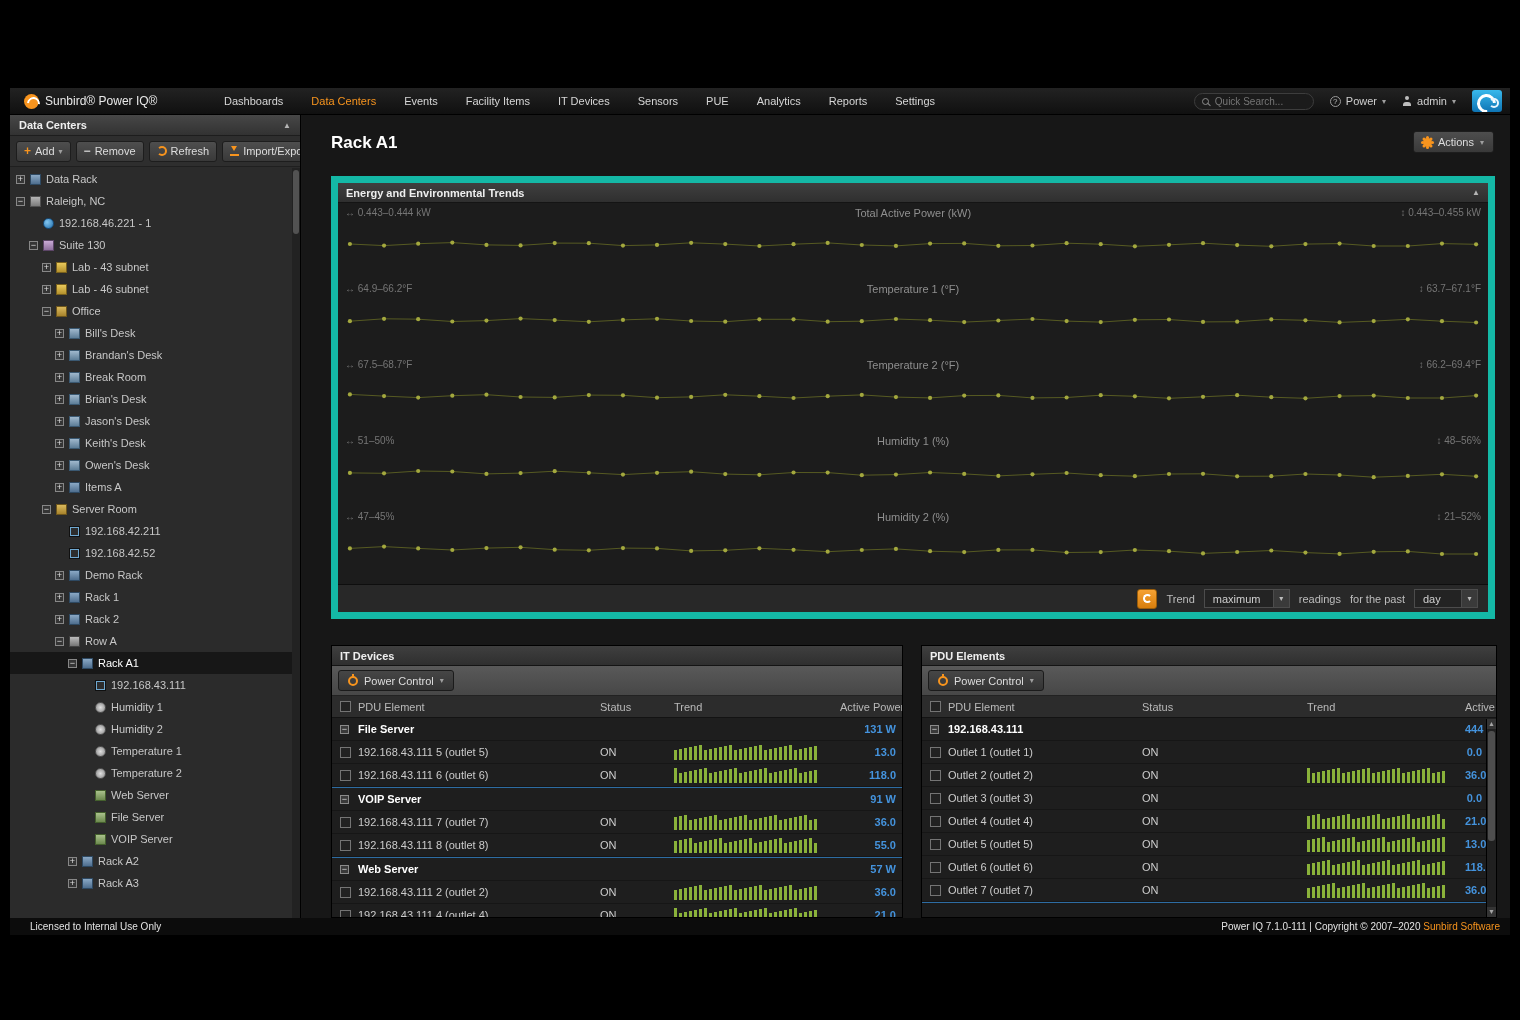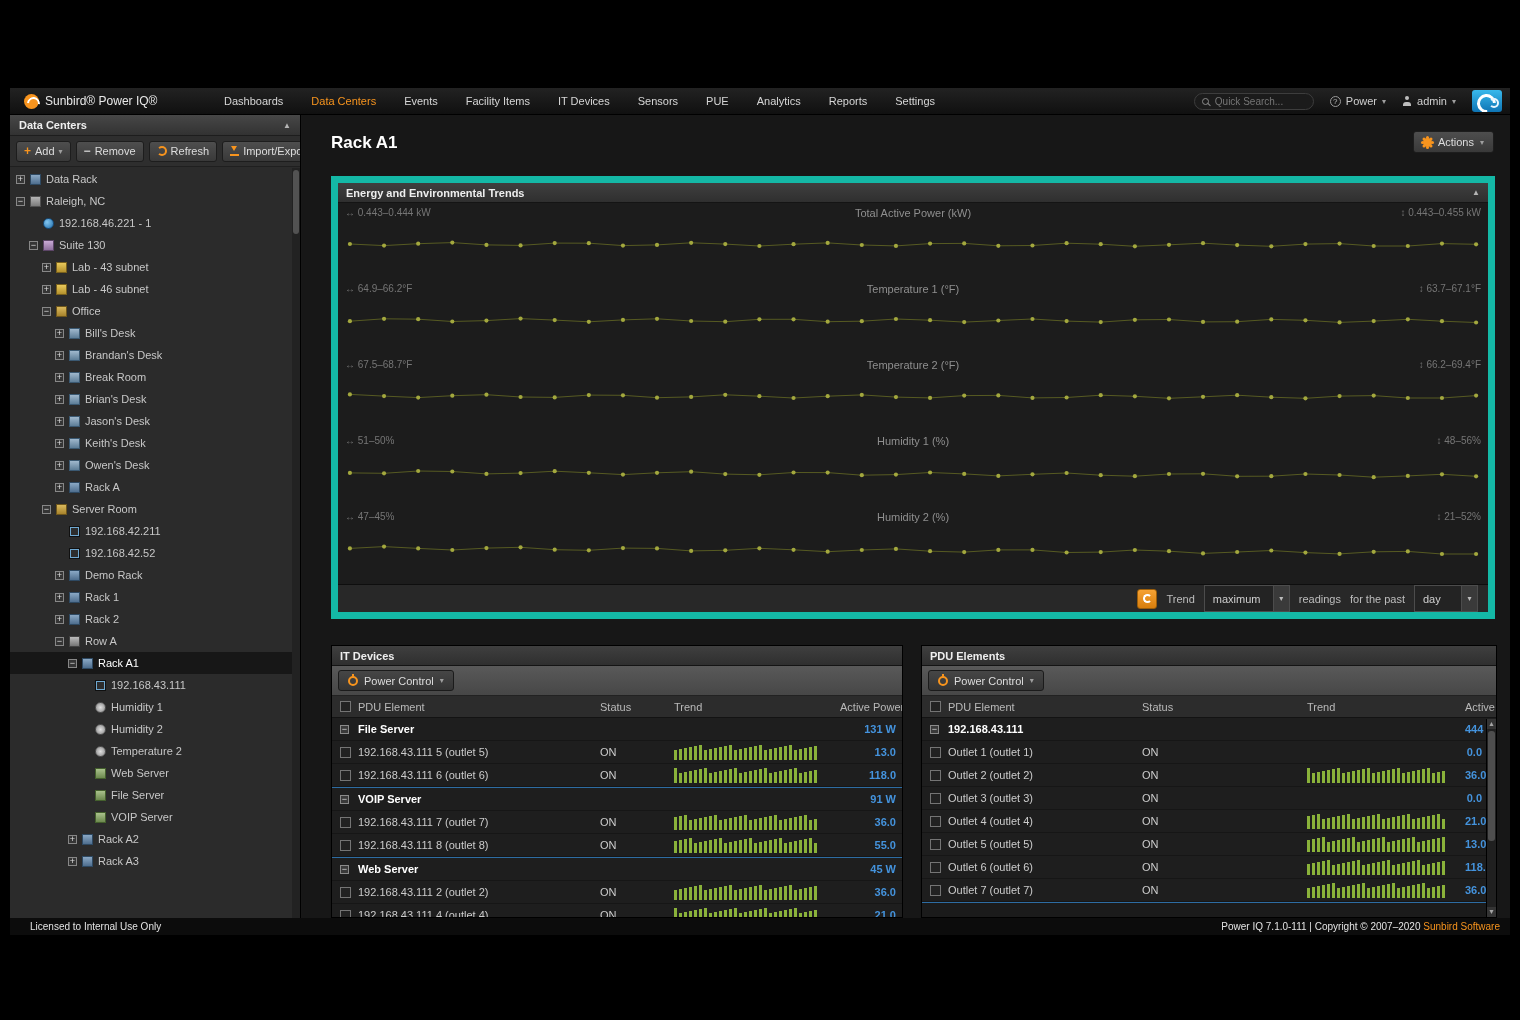"Rack A" span.tlabel { text: Rack -> Items }
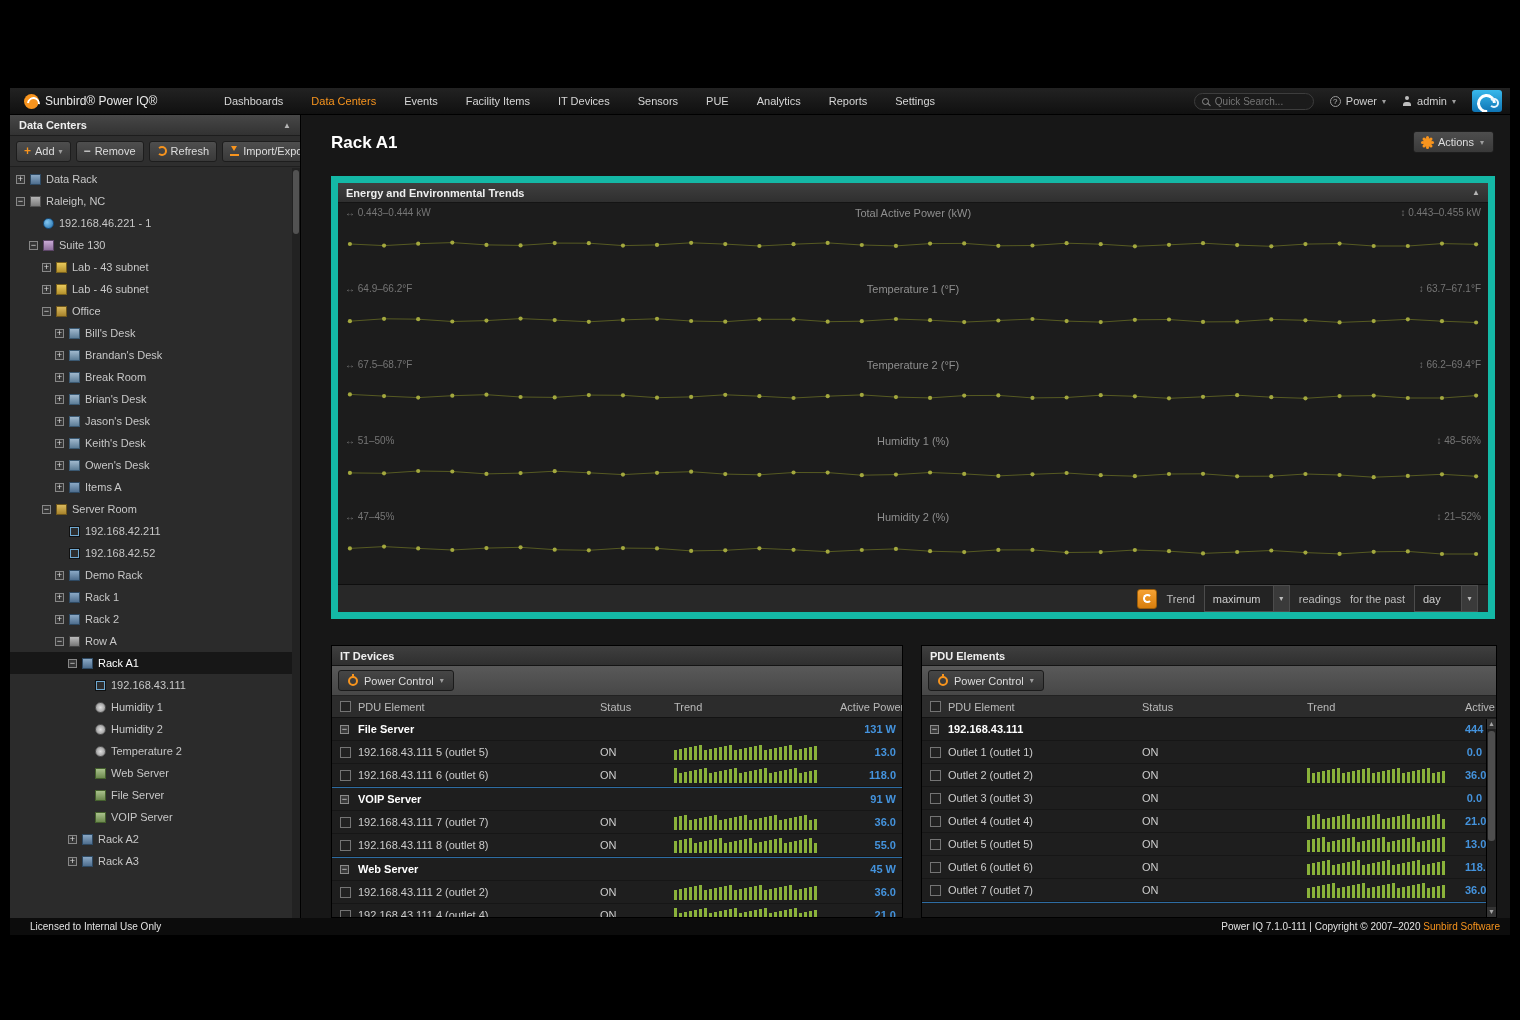"maximum" .select { height: 27px -> 19px }
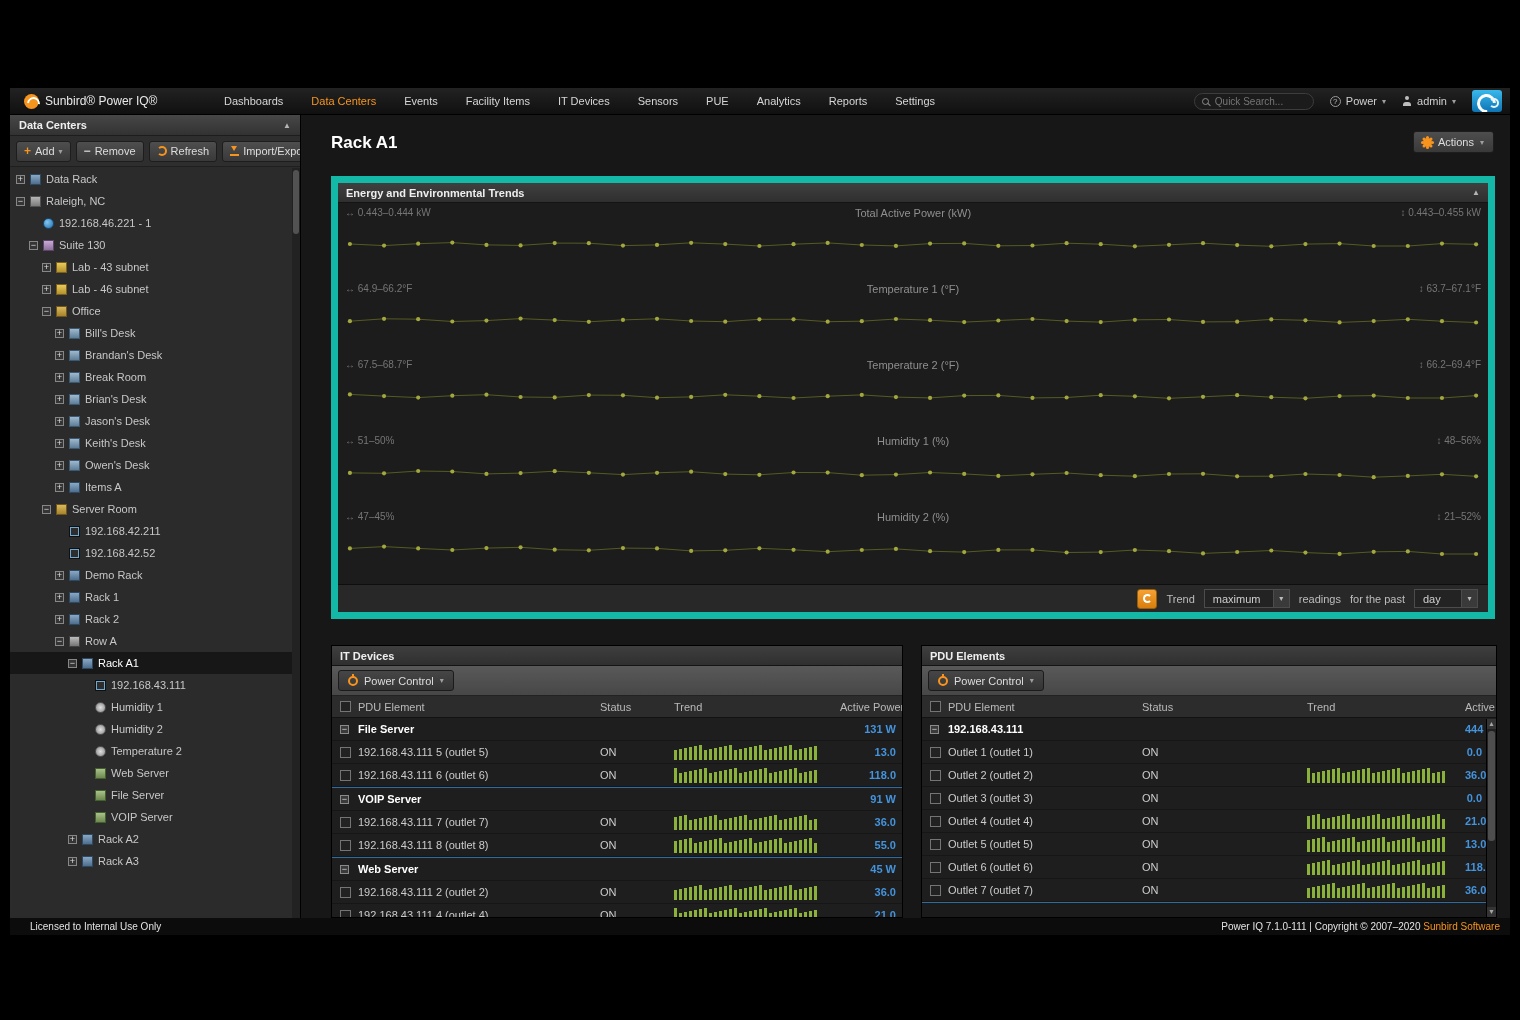"Temperature 1" div.tree-row { html: none -> <div> <span></span> <span></span> <span>Temperature 1</span> </div> }
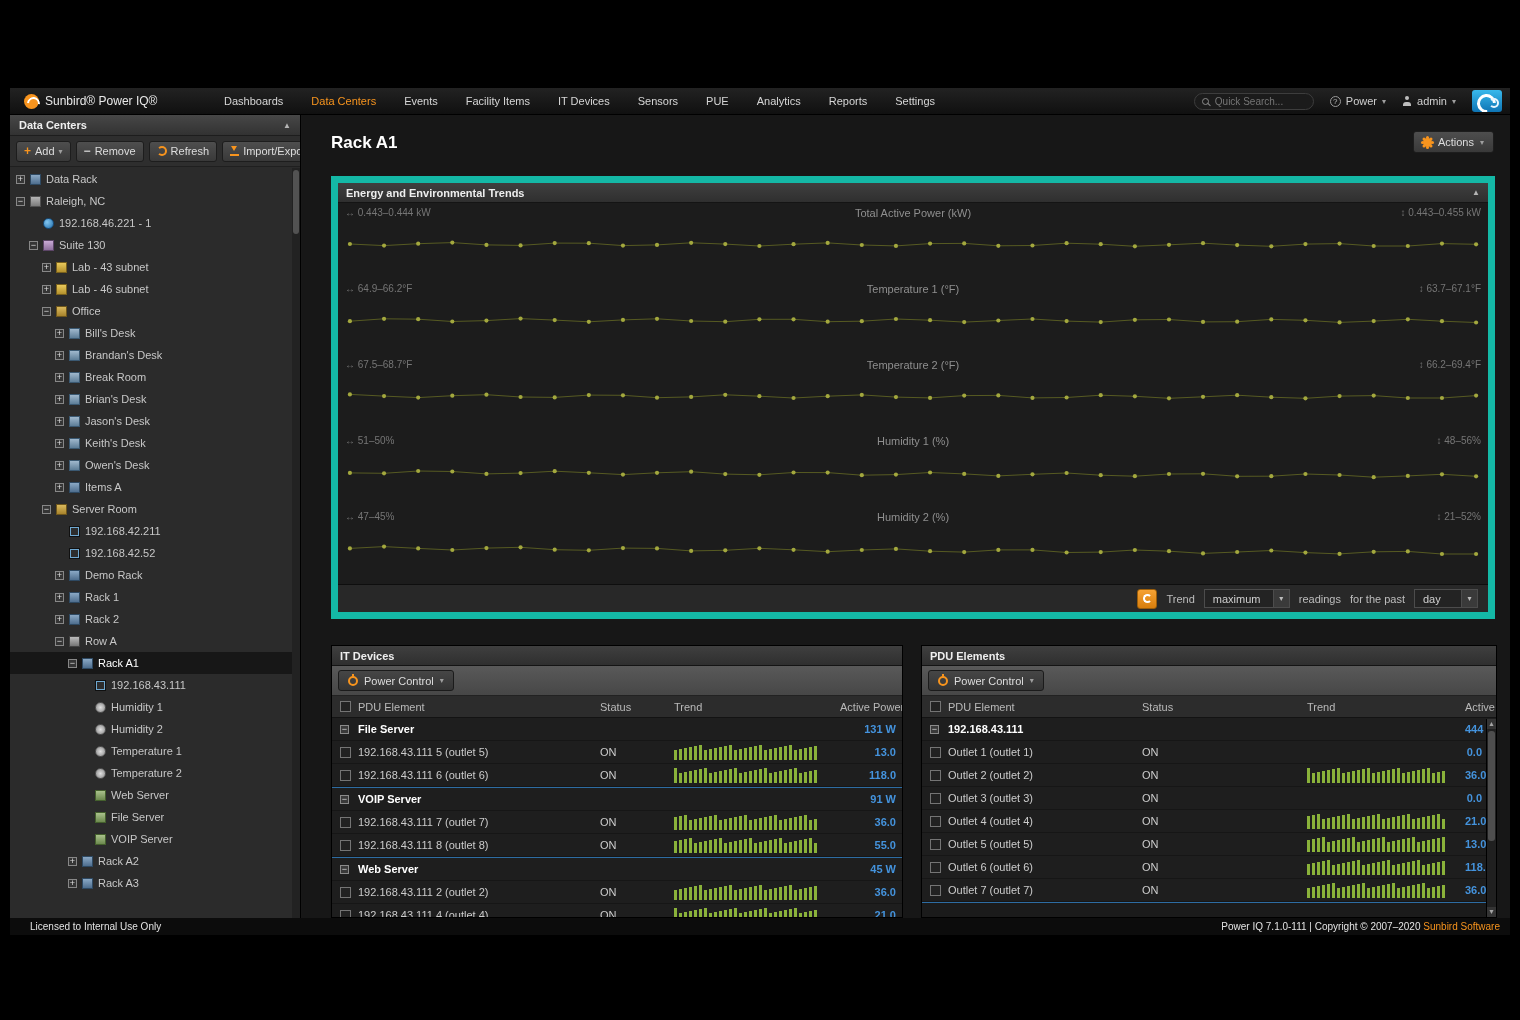"45 W" div.c-pw { text: 45 -> 57 }
